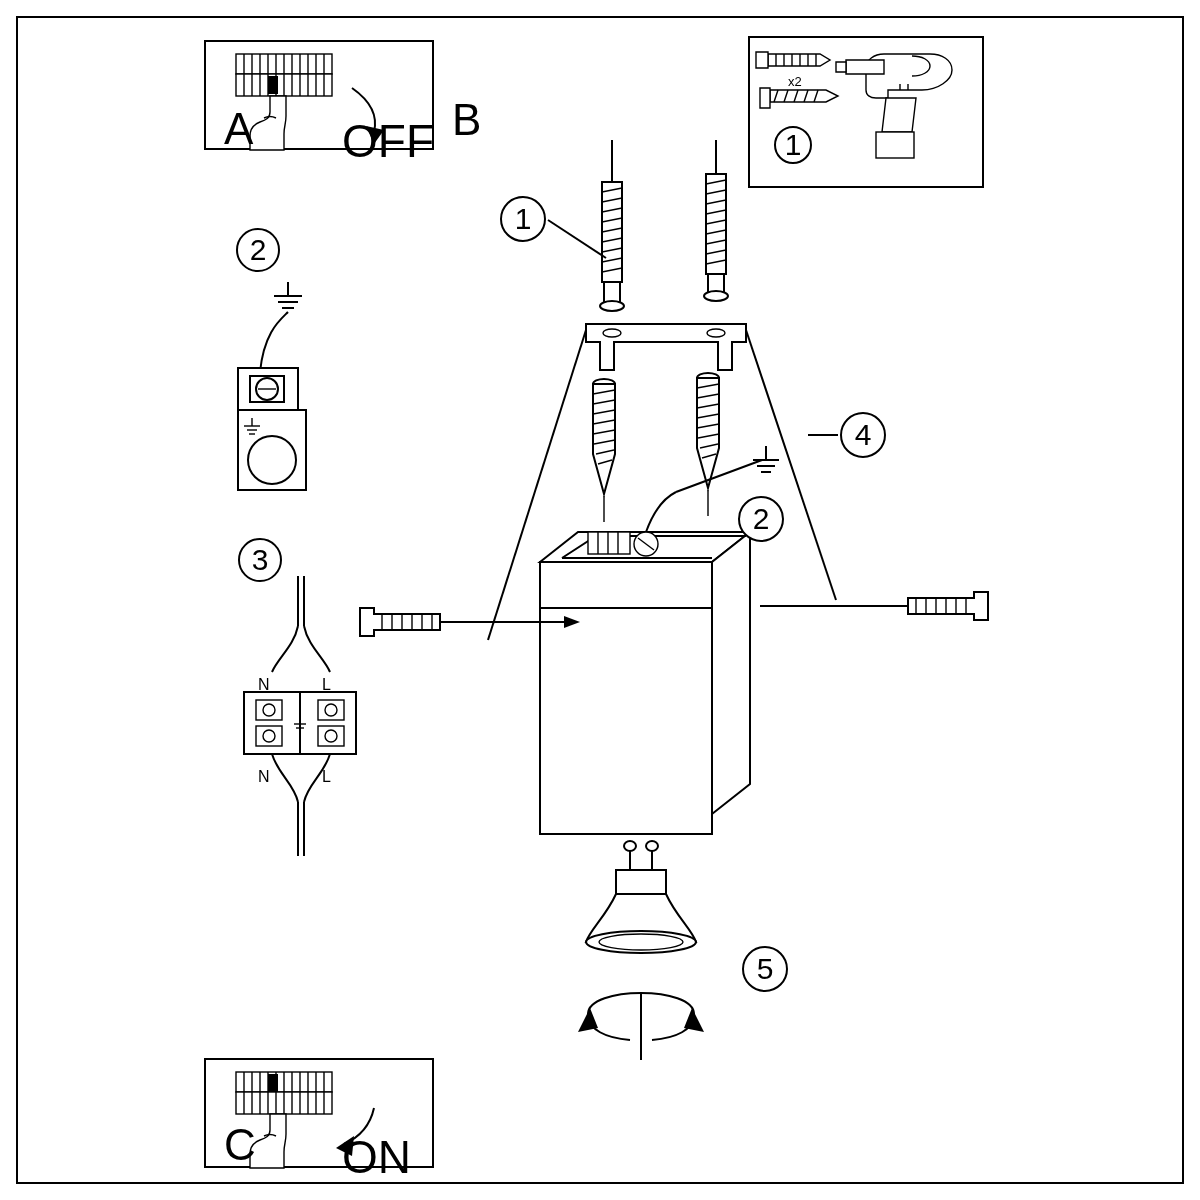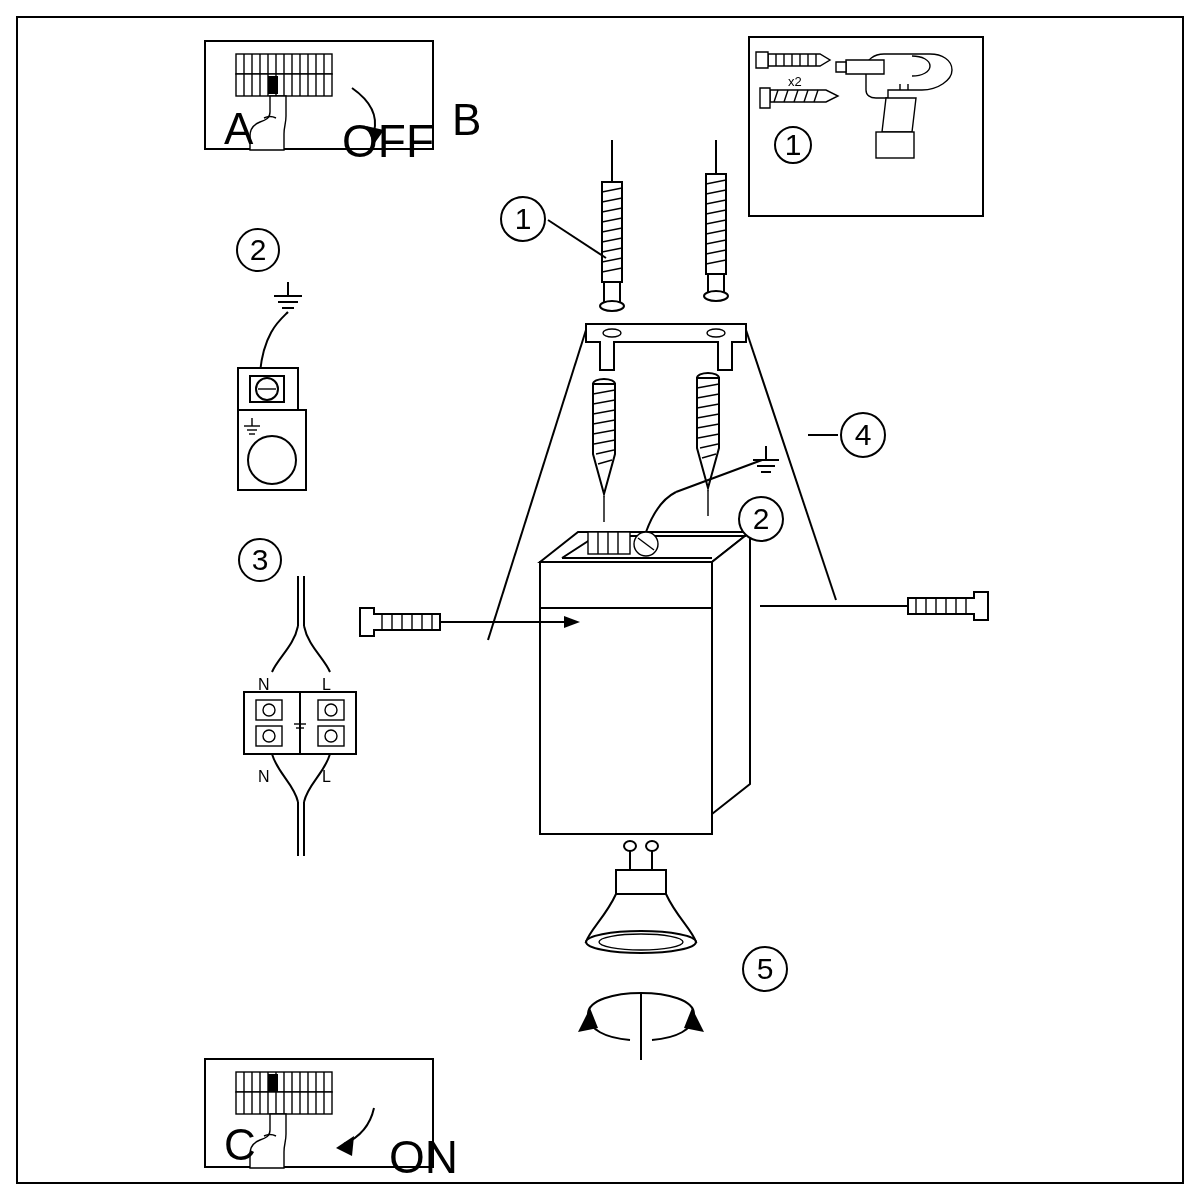"x2" div.box { height: 181px -> 152px }
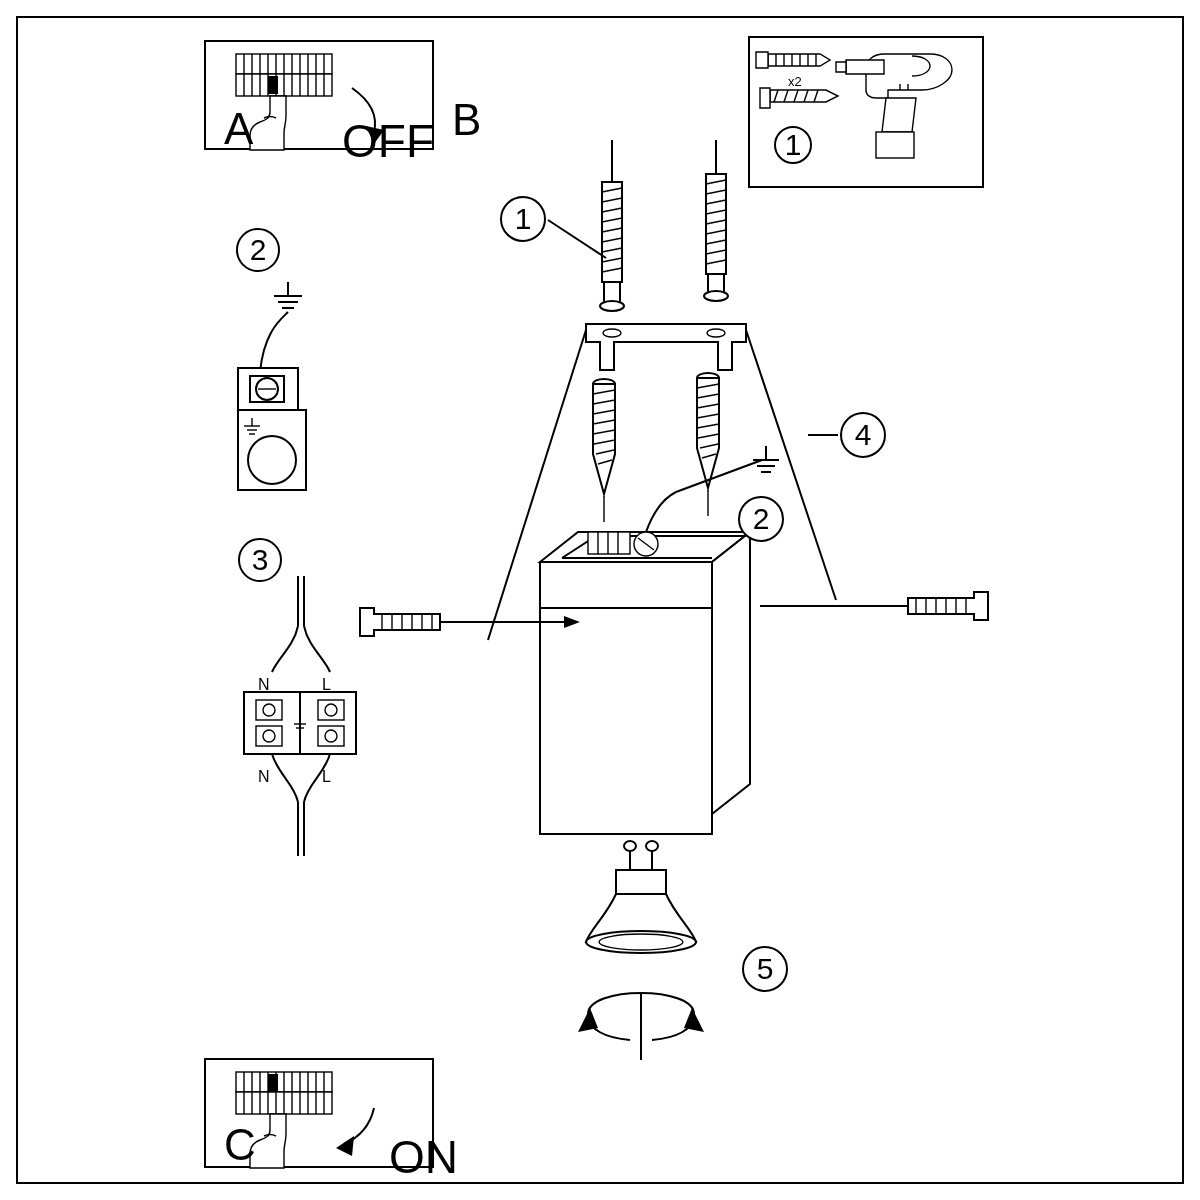"ON" div.lbl { margin-left: 47px -> none }
